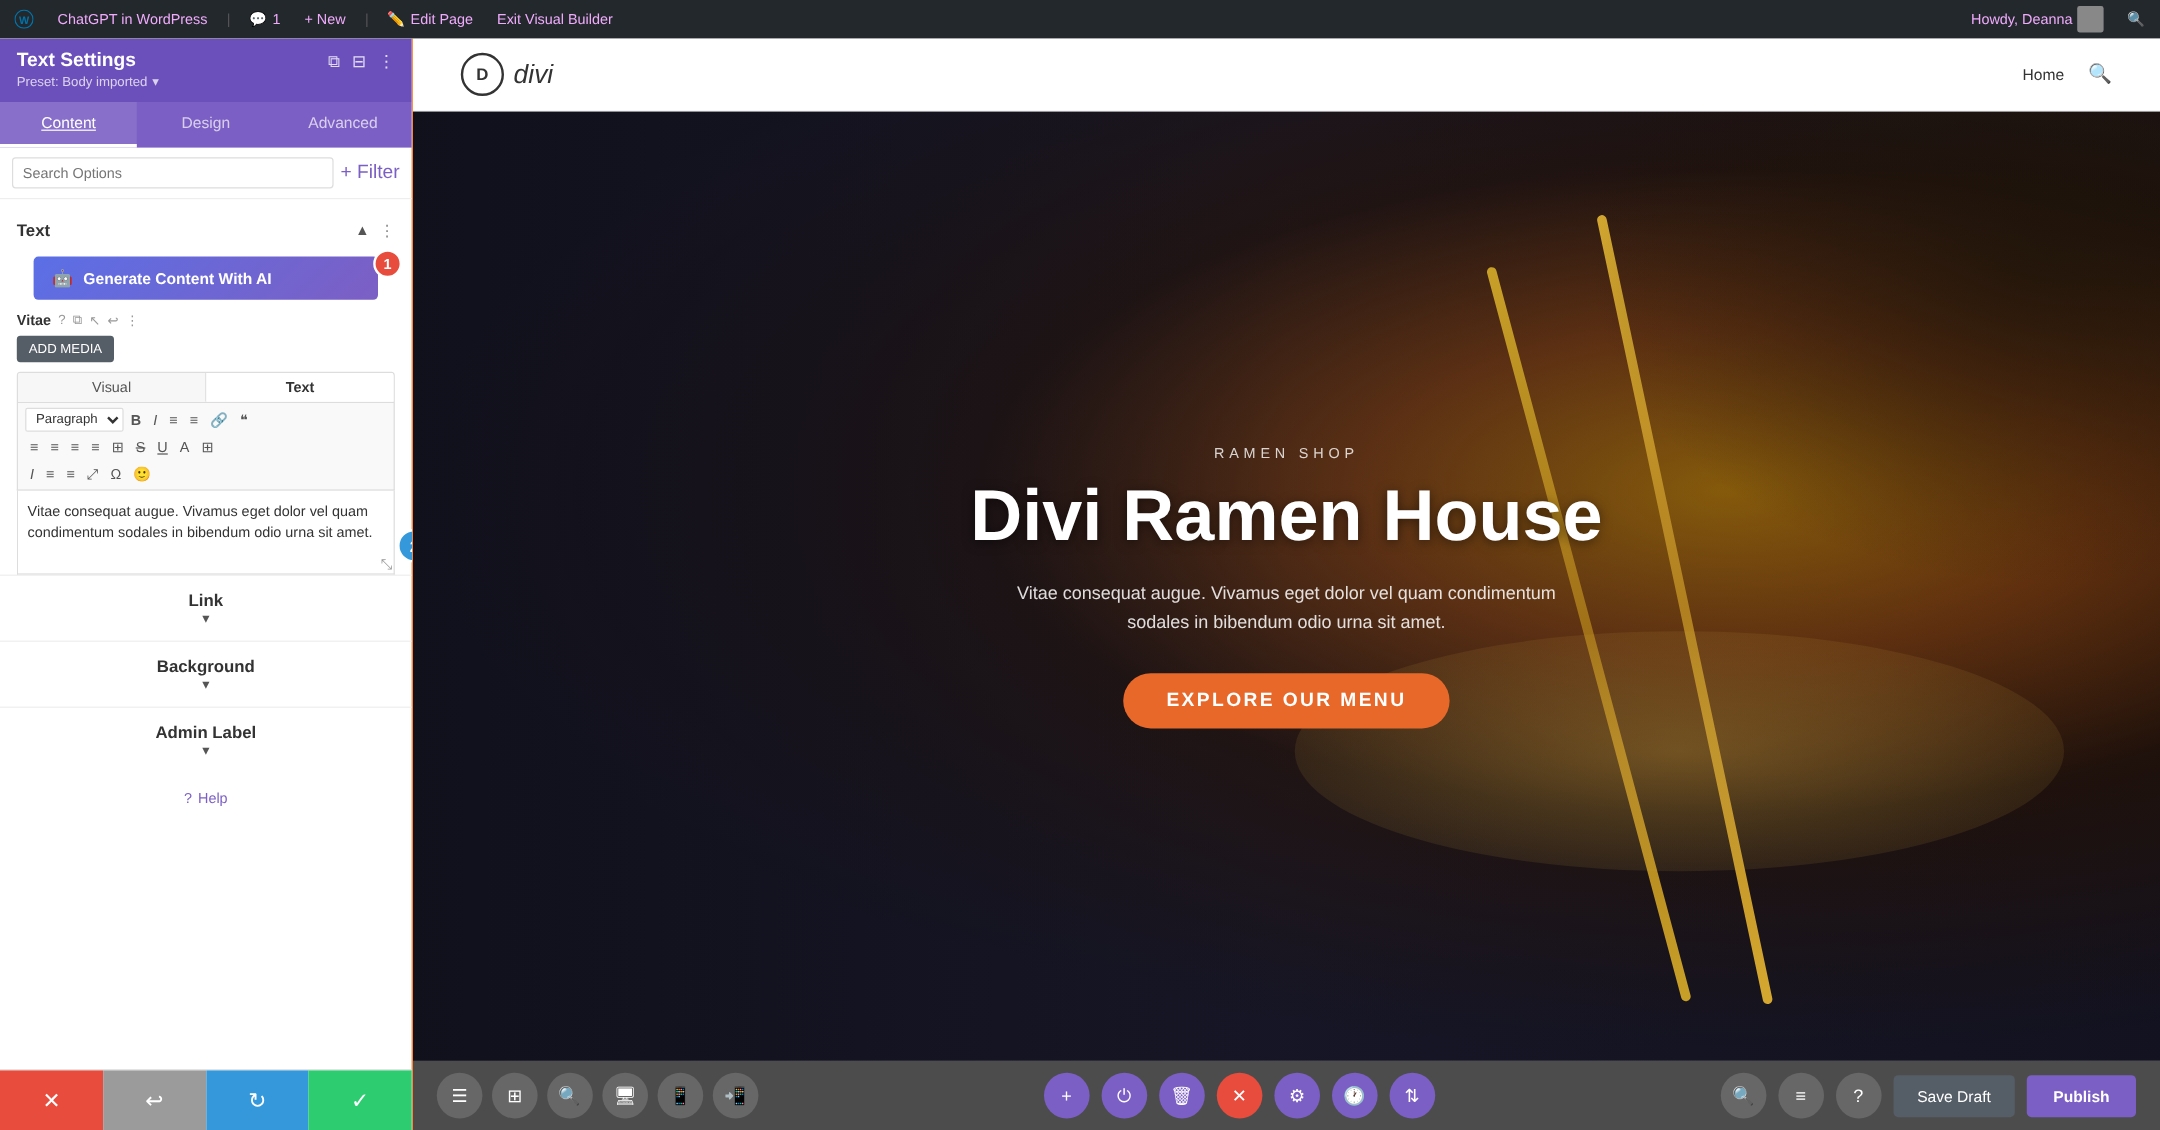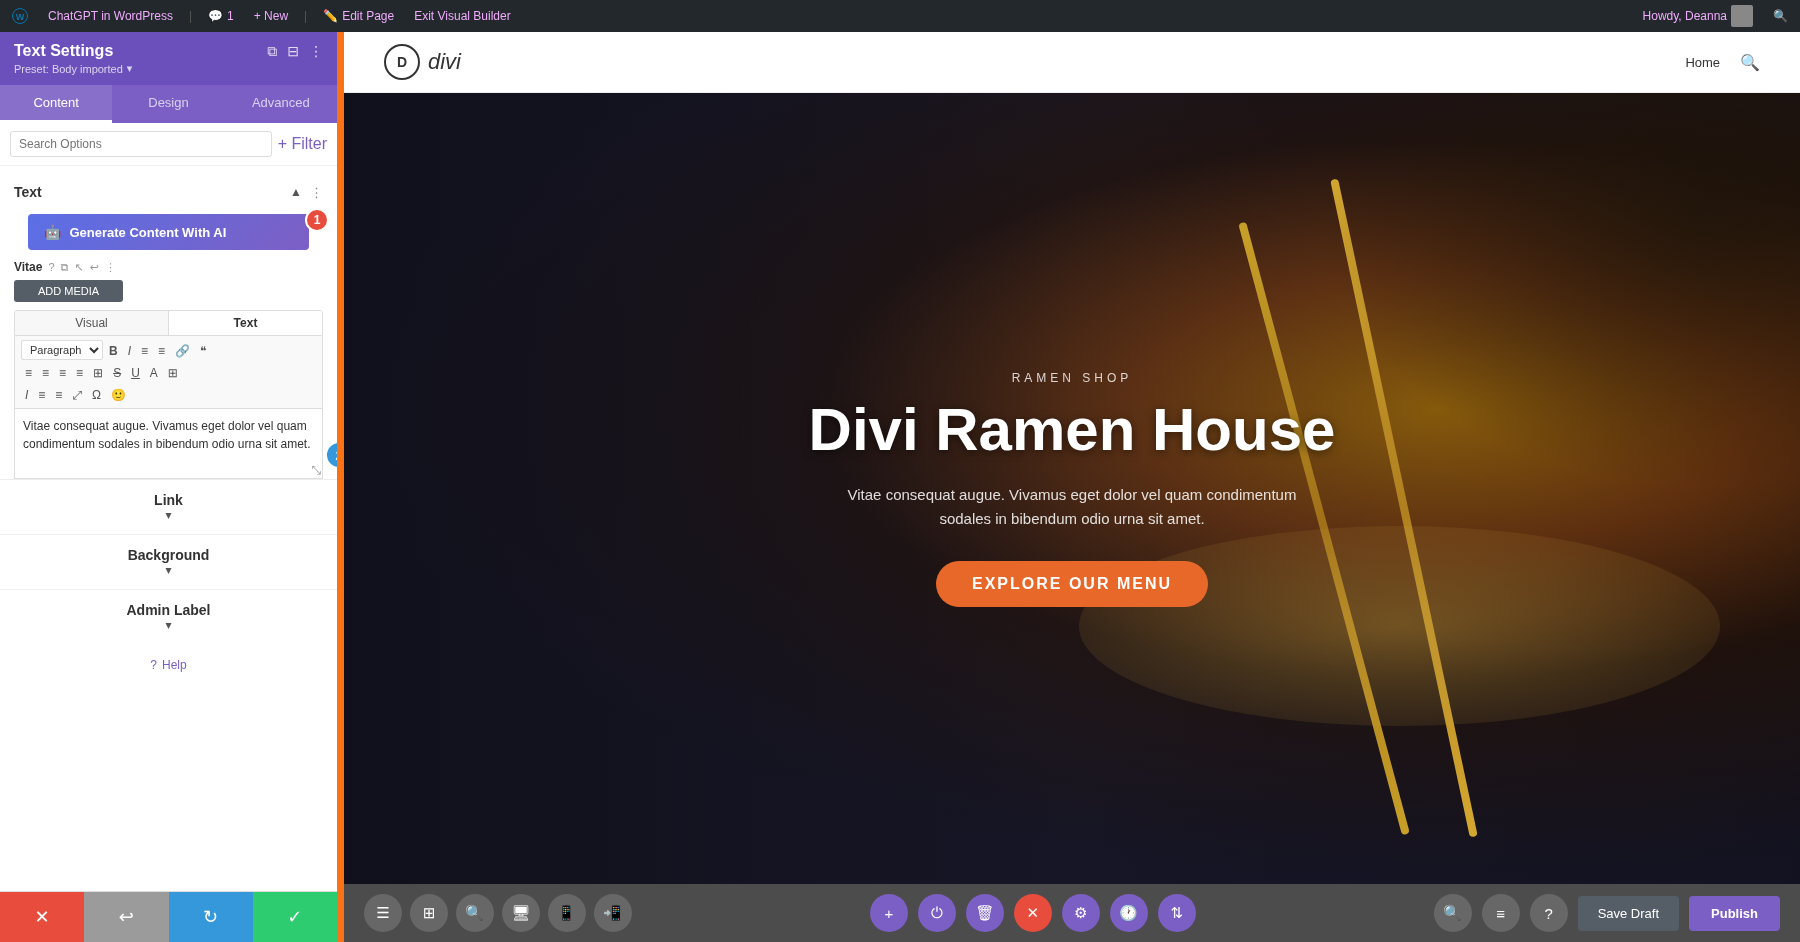"Text Settings" #left-panel { border-right: 7px solid #f97316 -> 1px solid #f97316 }
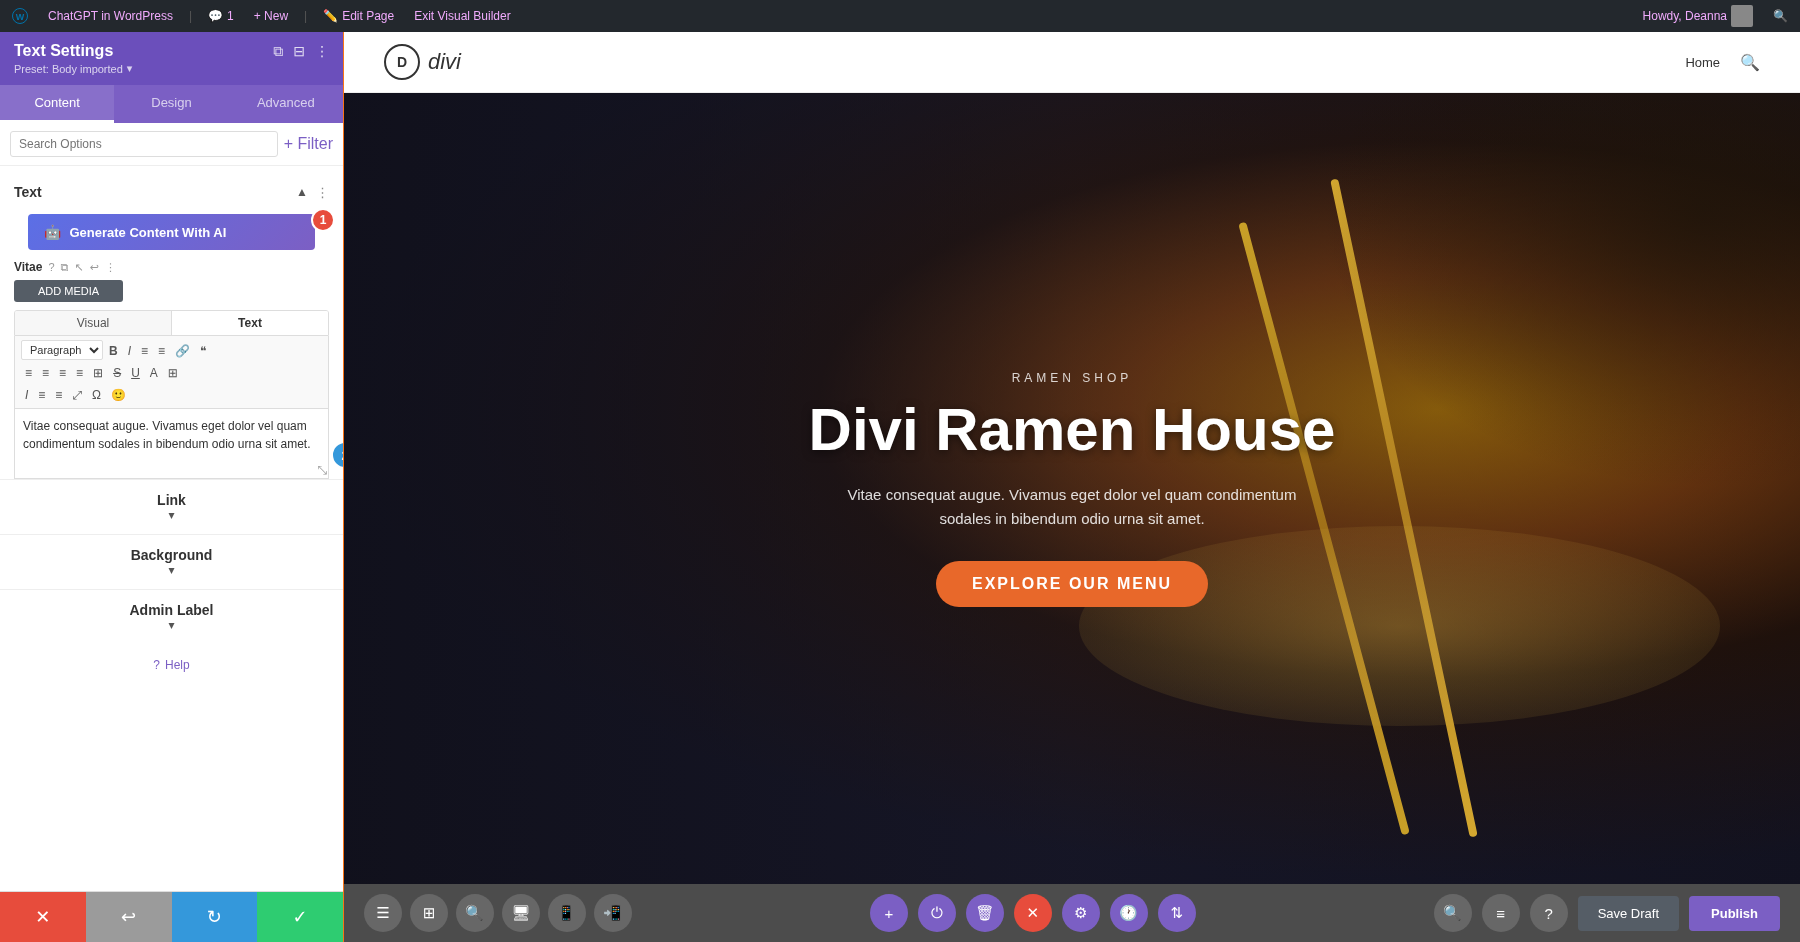"Content" .panel-tab.active { text-decoration: none -> underline }
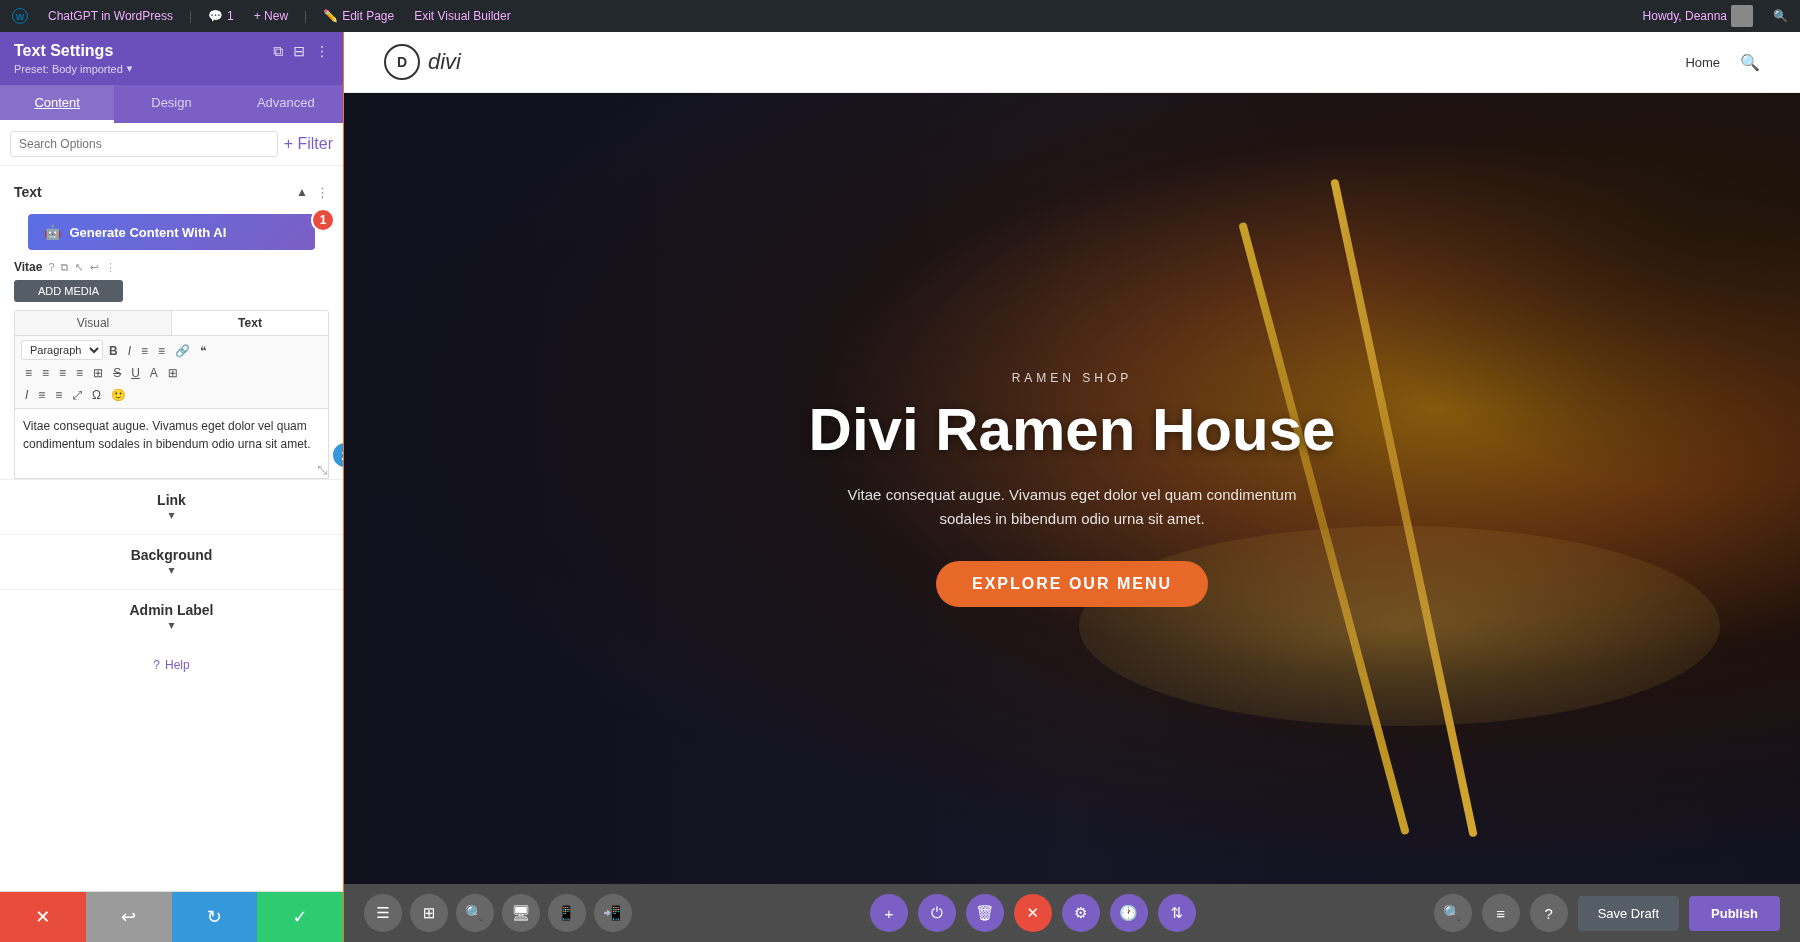"ADD MEDIA" .add-media-btn { padding: 5px 24px -> 5px 10px }
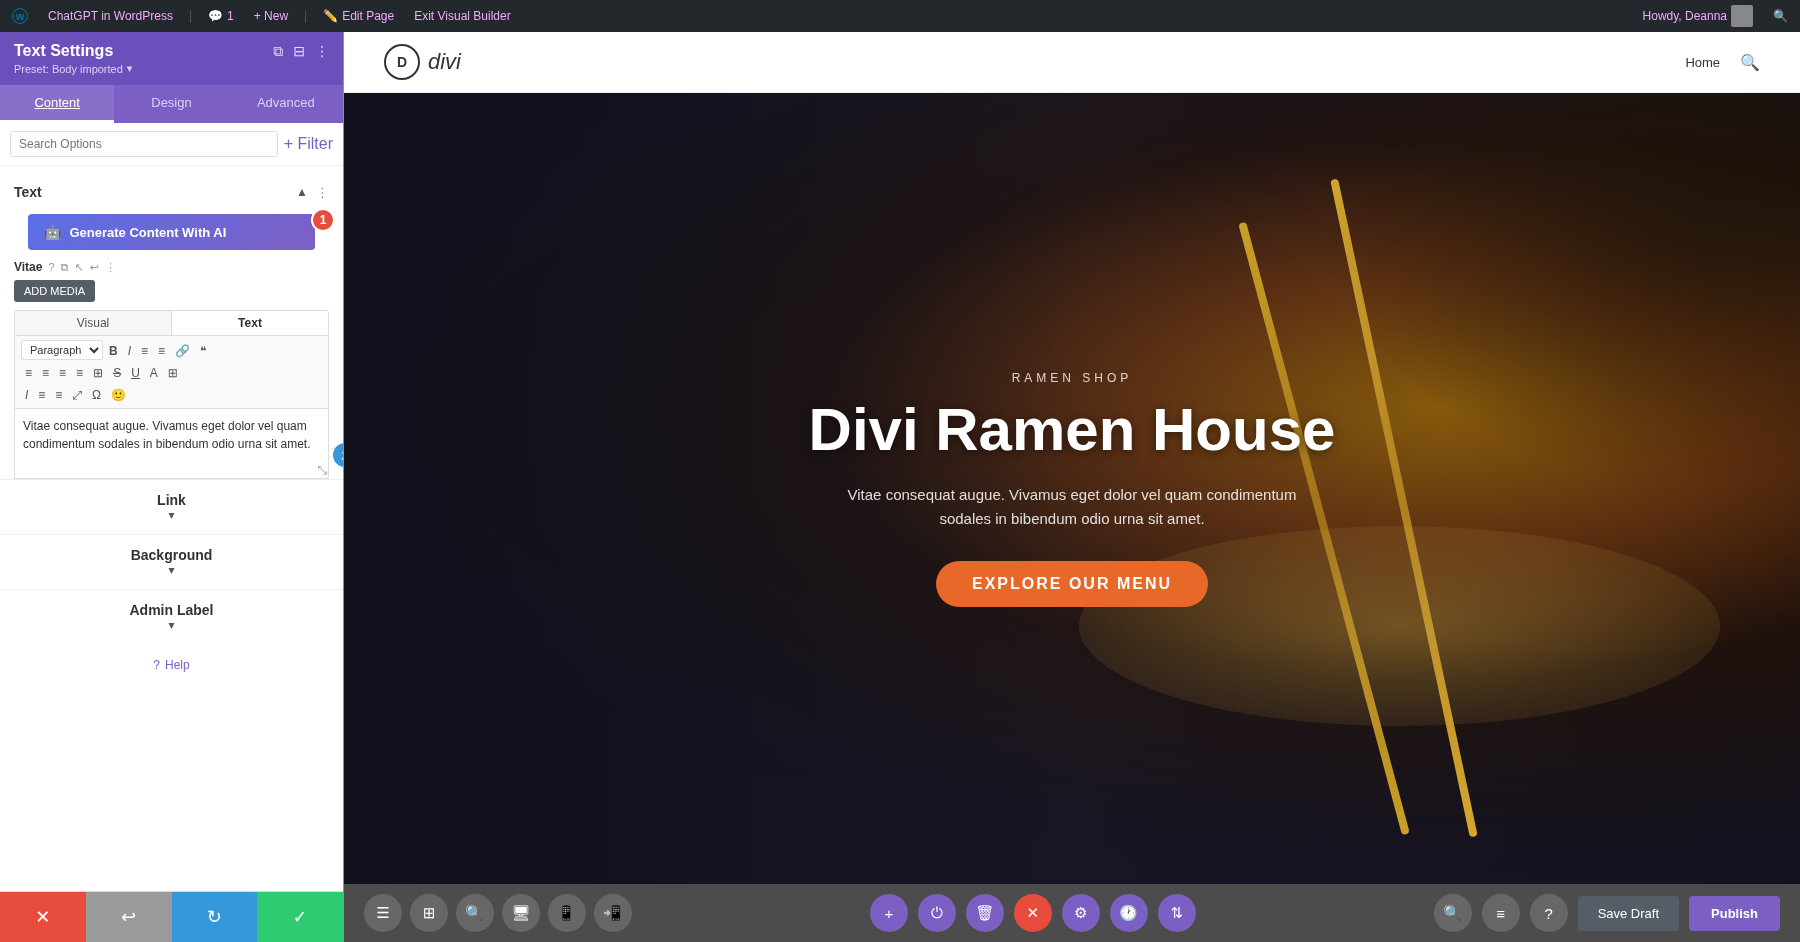"Paragraph" .toolbar-row { align-items: flex-end -> center }
